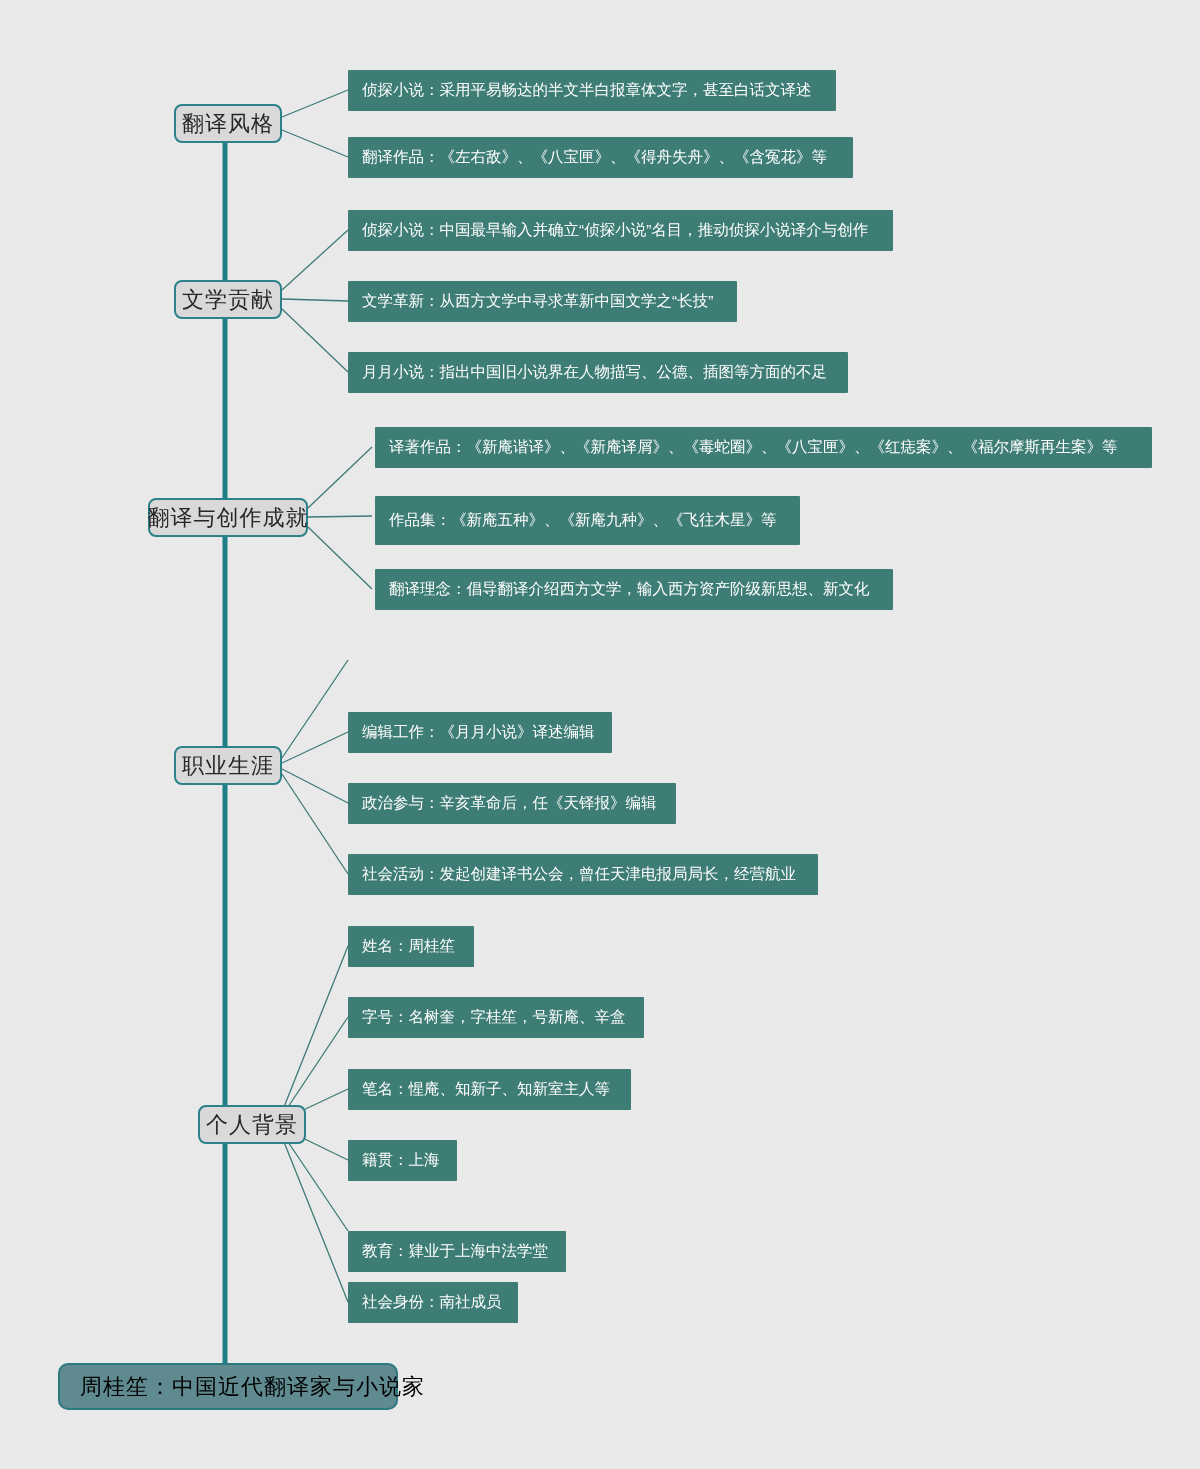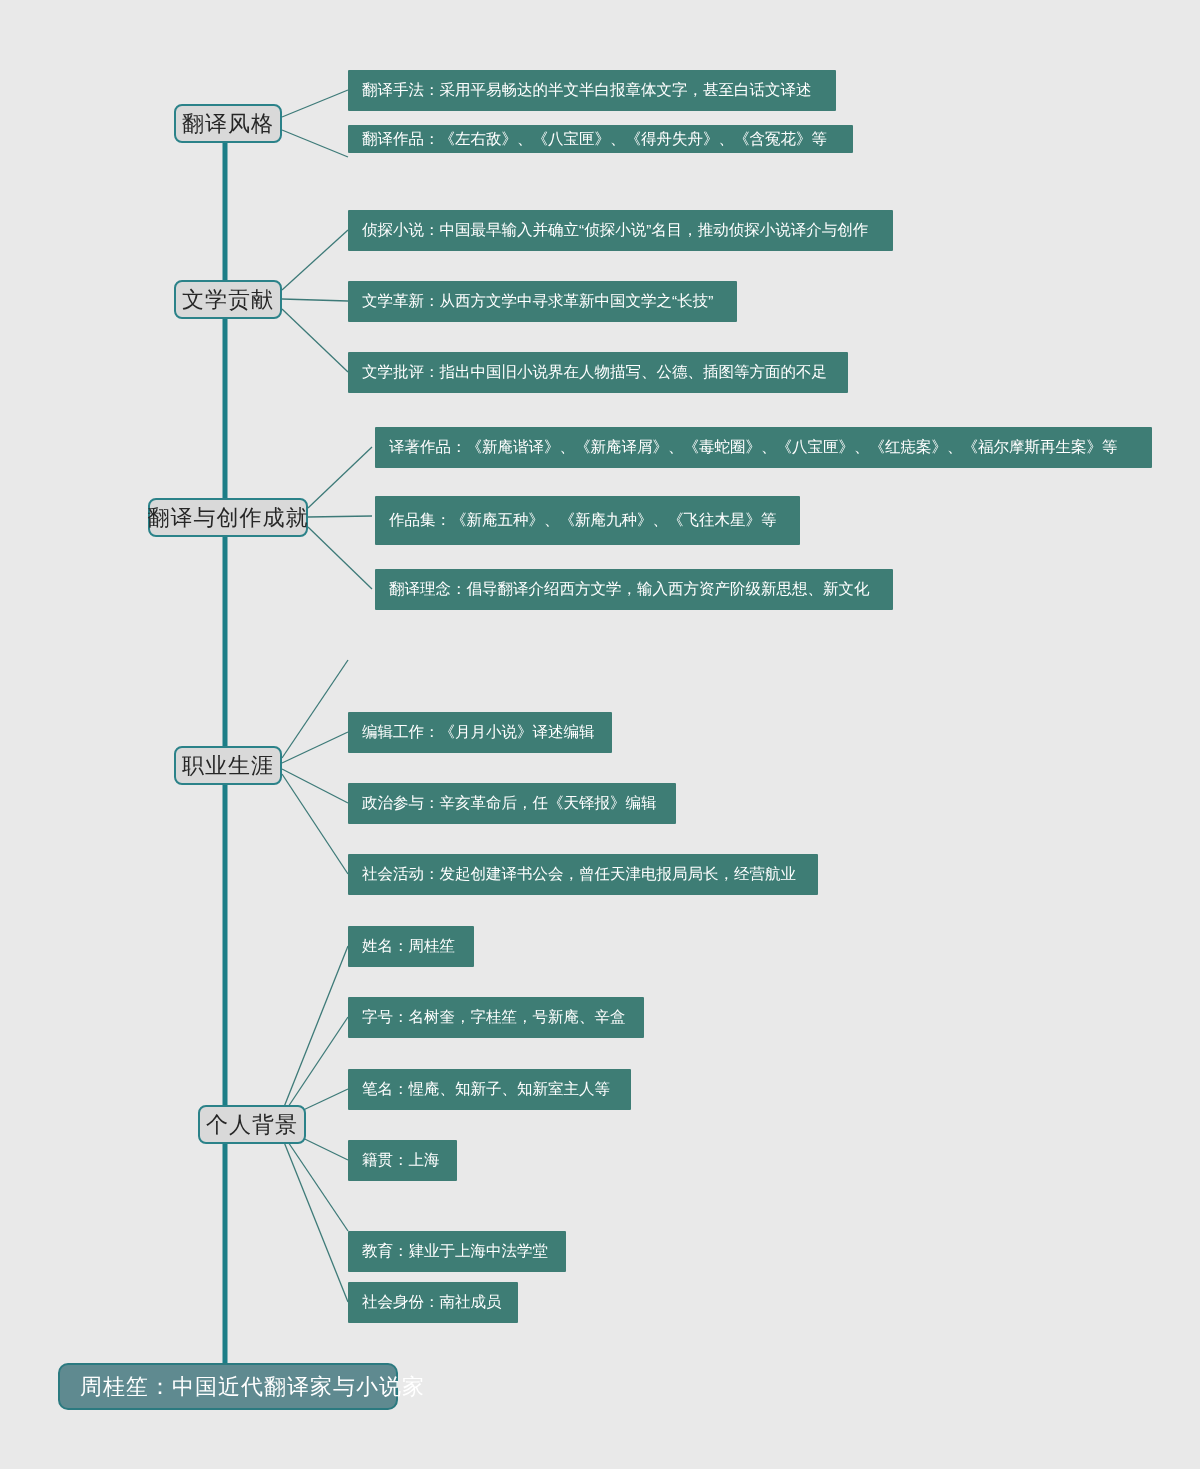"翻译手法：采用平易畅达的半文半白报章体文字，甚至白话文译述" span { text: 翻译手法 -> 侦探小说 }
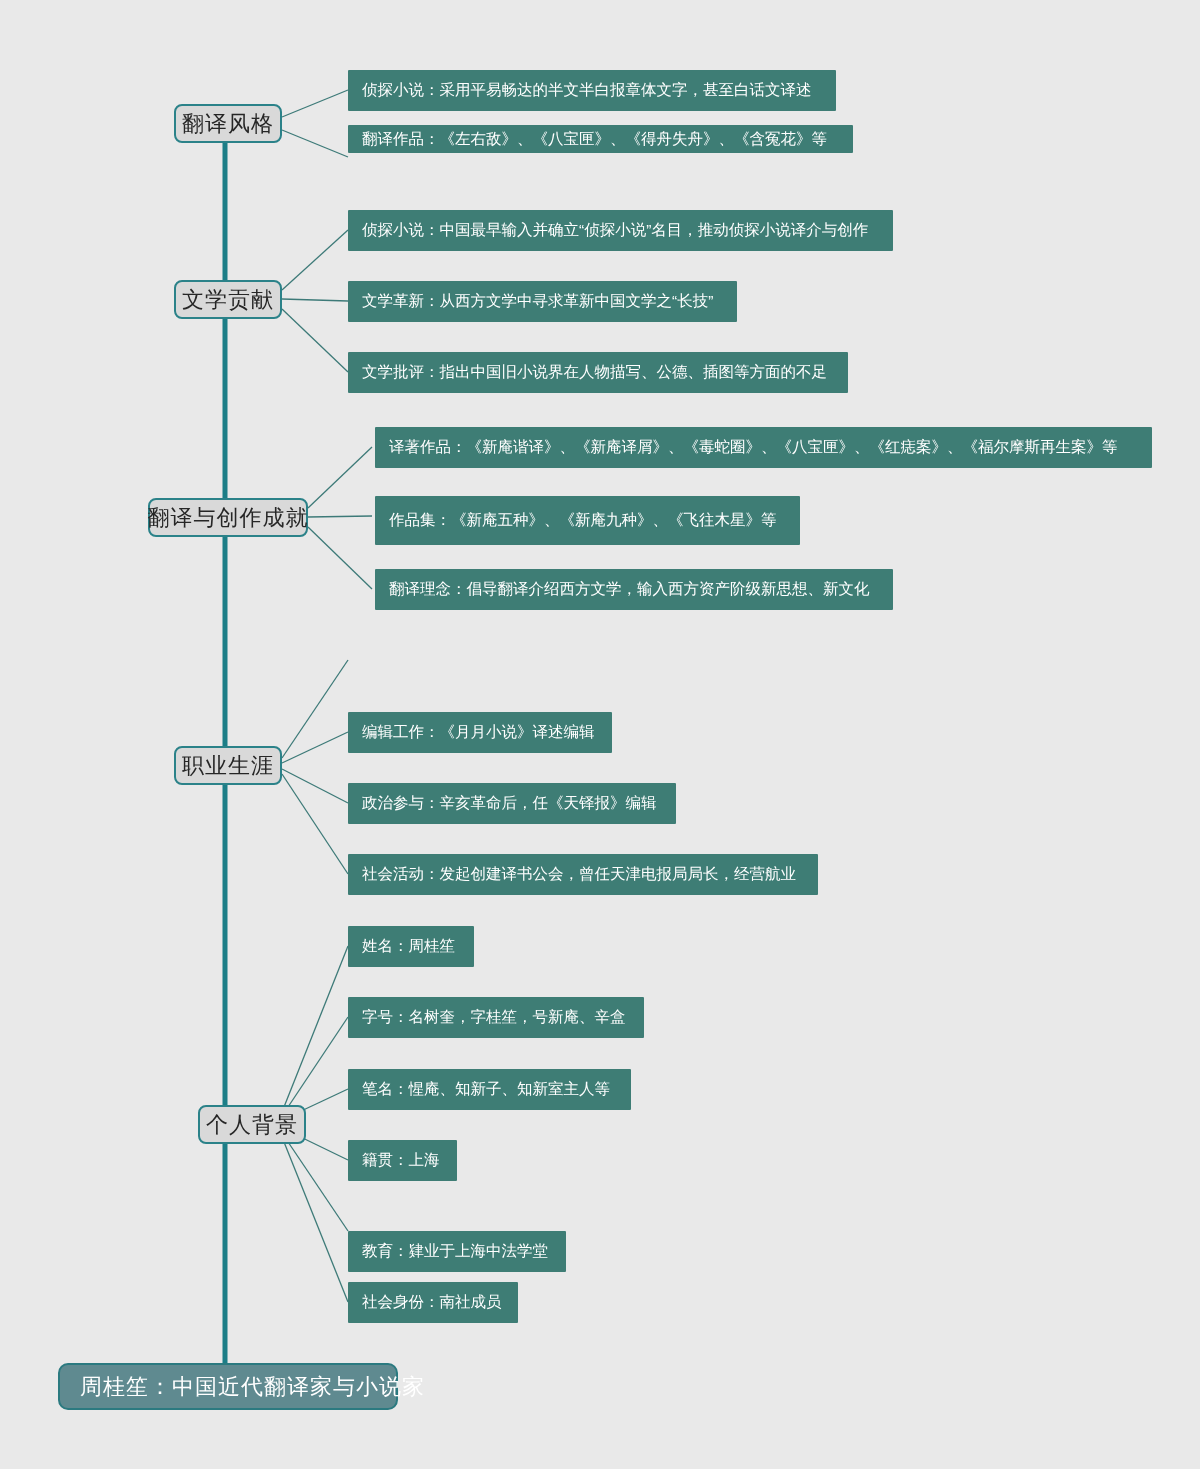"翻译作品：《左右敌》、《八宝匣》、《得舟失舟》、《含冤花》等" div.node { height: 28px -> 41px; top: 125px -> 137px }
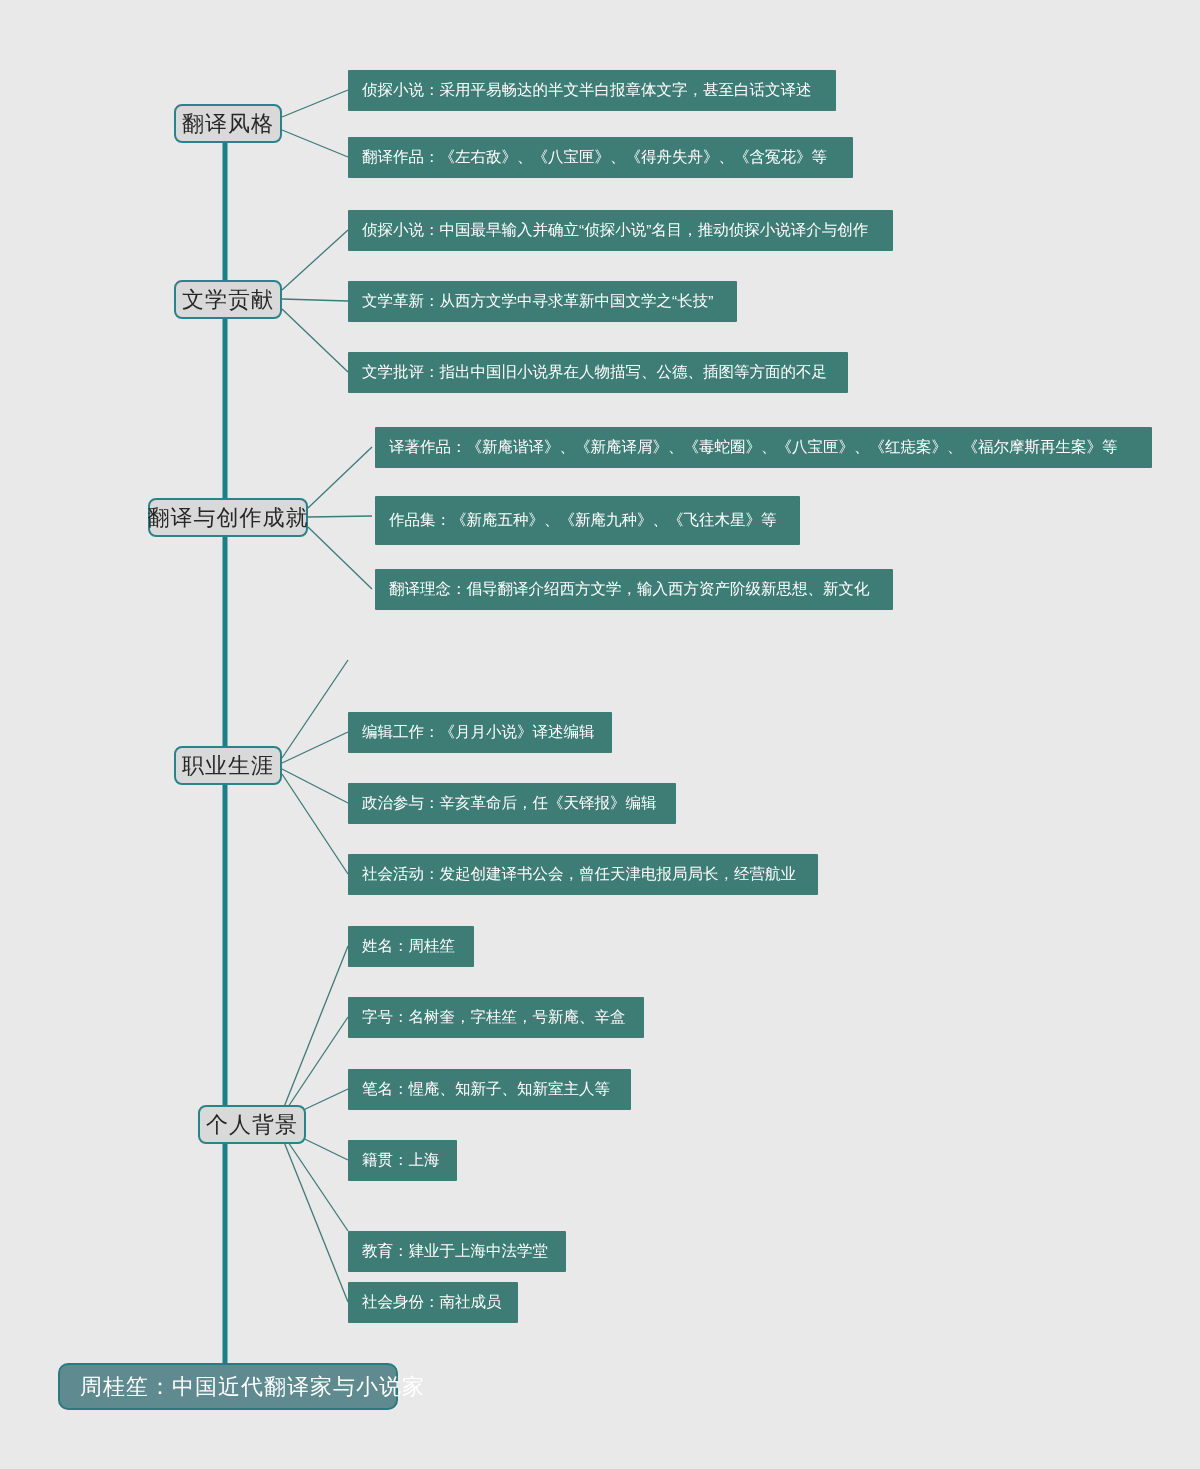"文学批评：指出中国旧小说界在人物描写、公德、插图等方面的不足" span { text: 文学批评 -> 月月小说 }
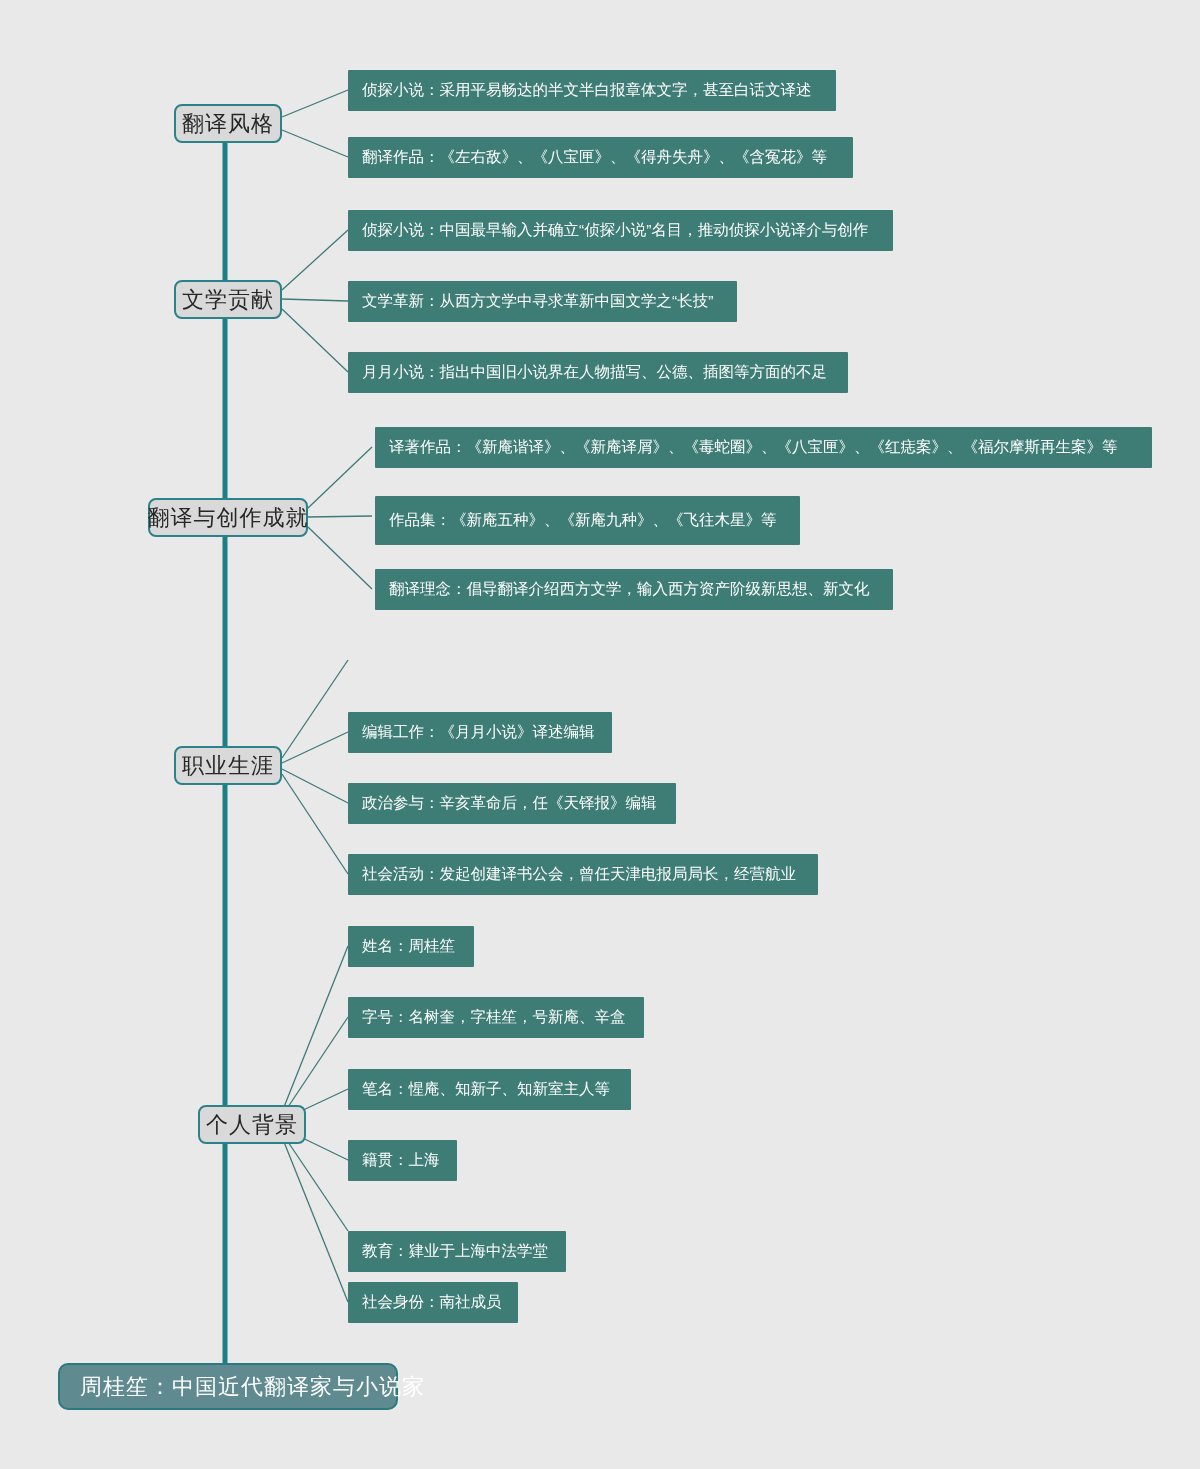"周桂笙：中国近代翻译家与小说家" .node.root { color: #ffffff -> #000000 }
